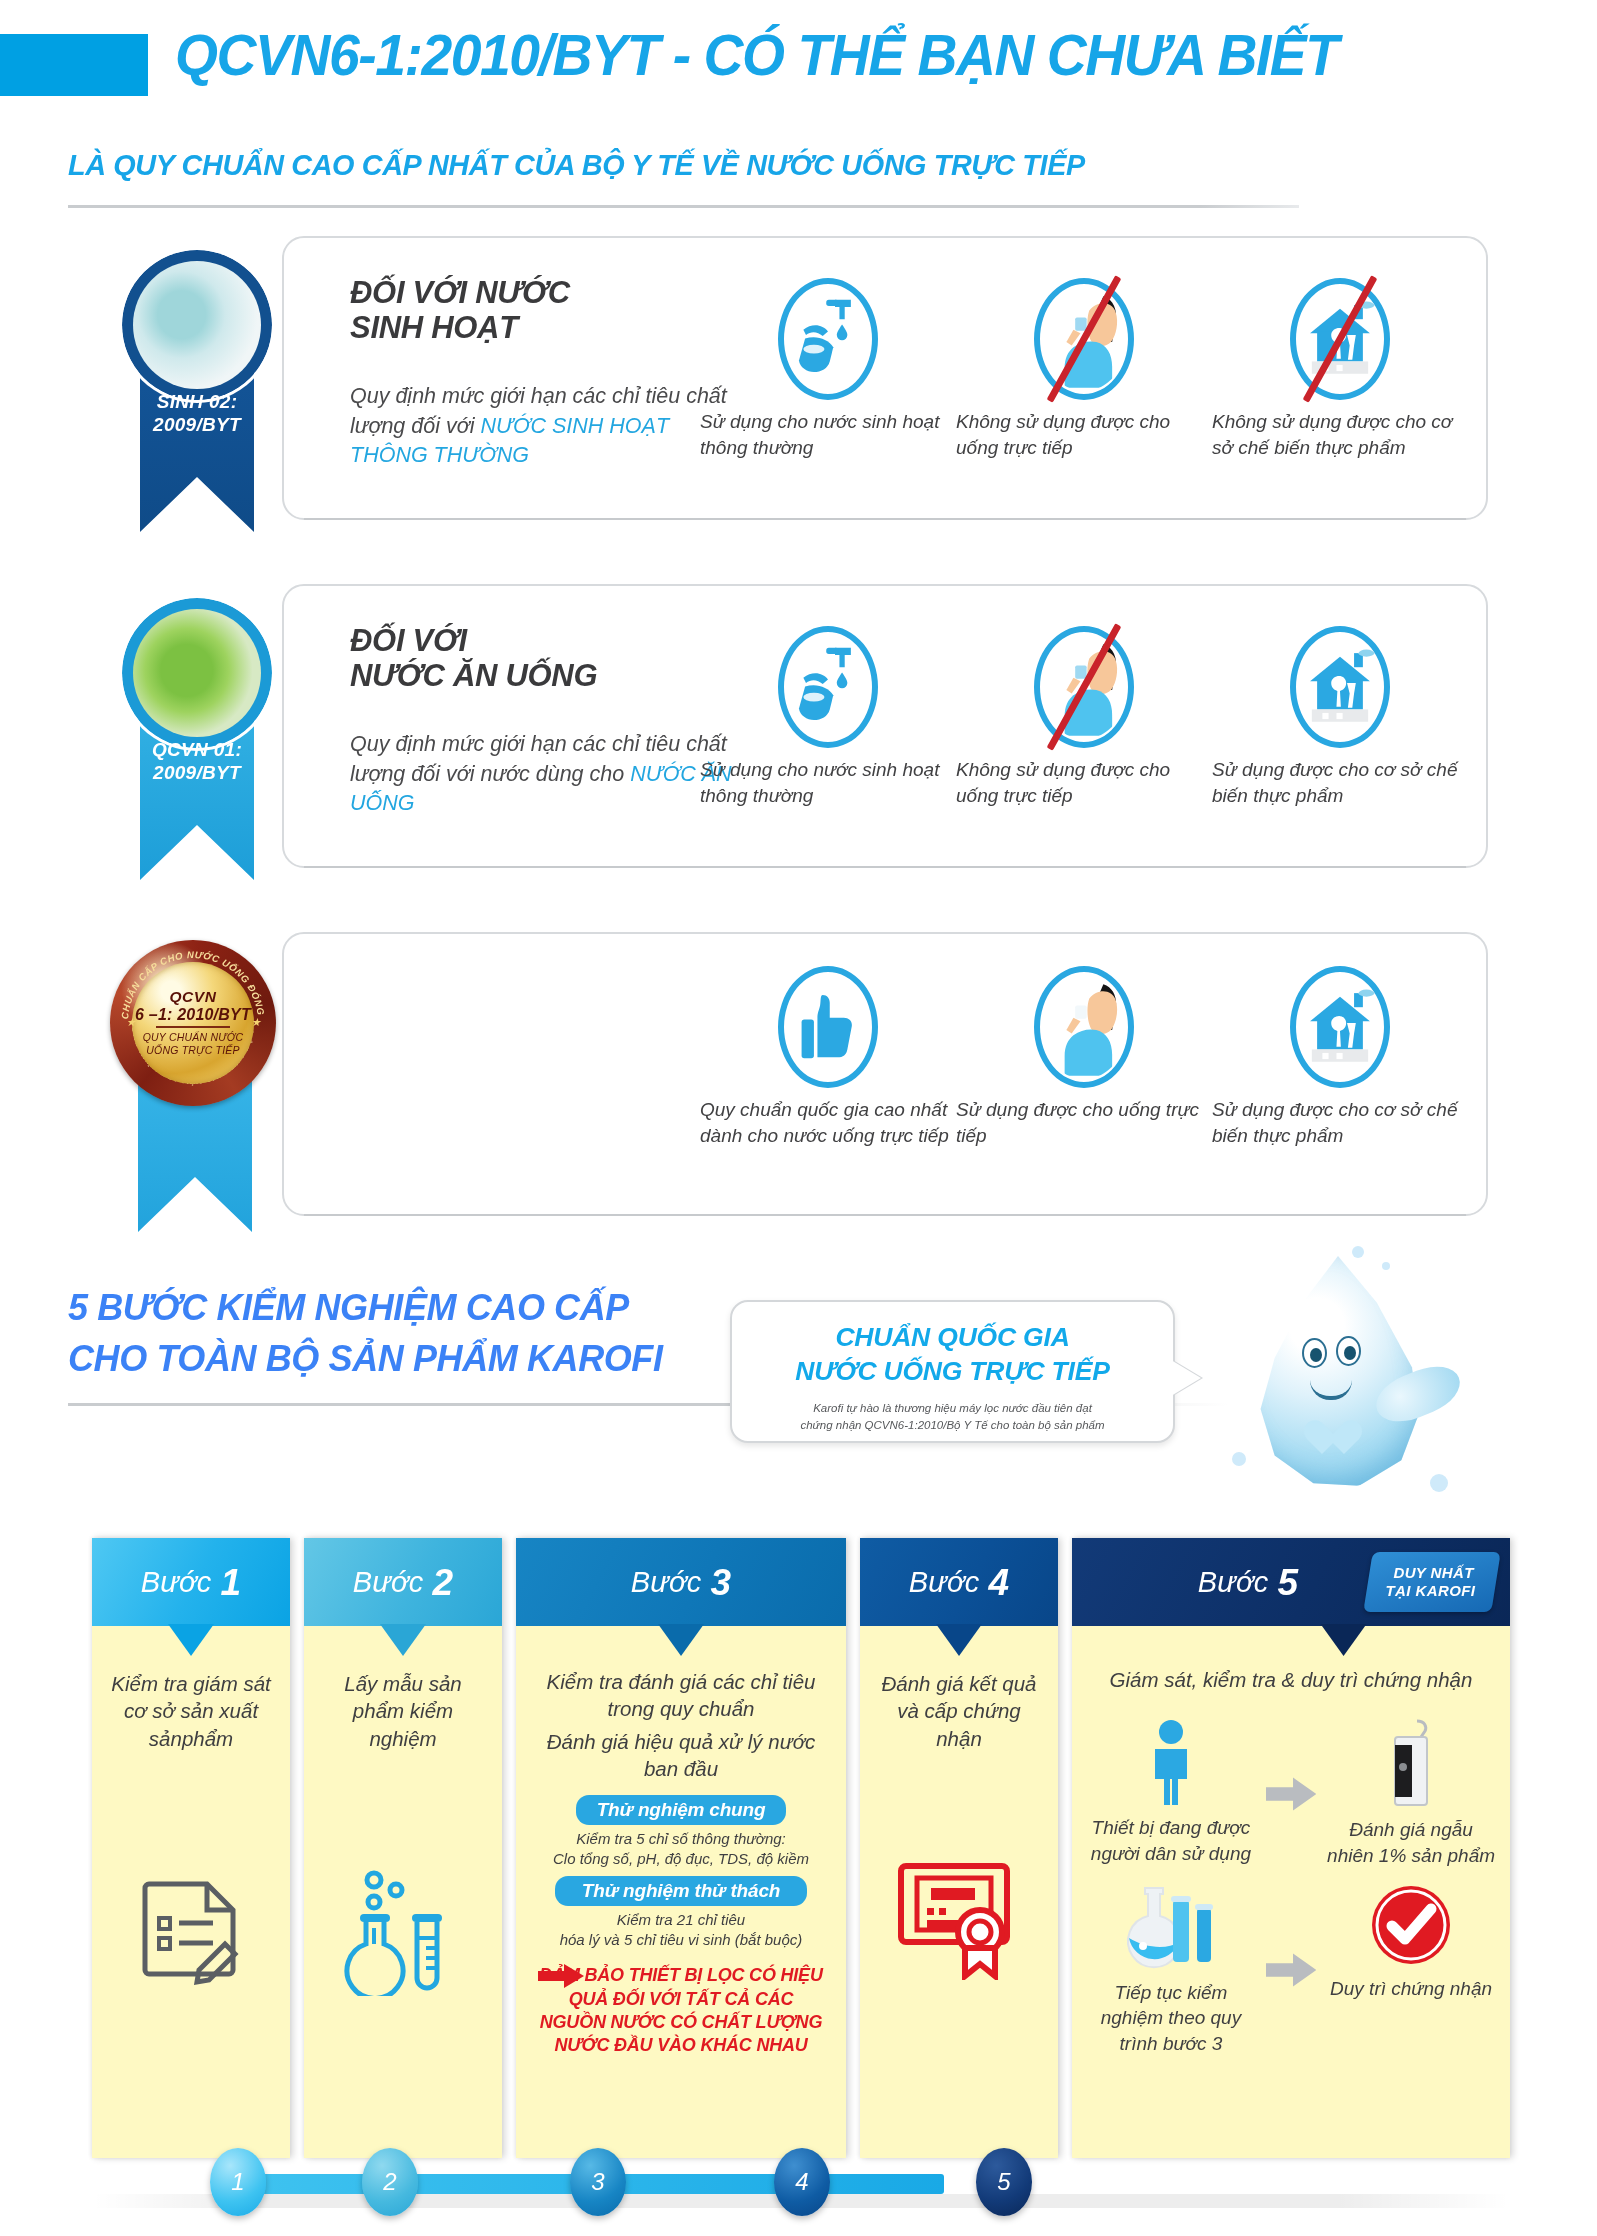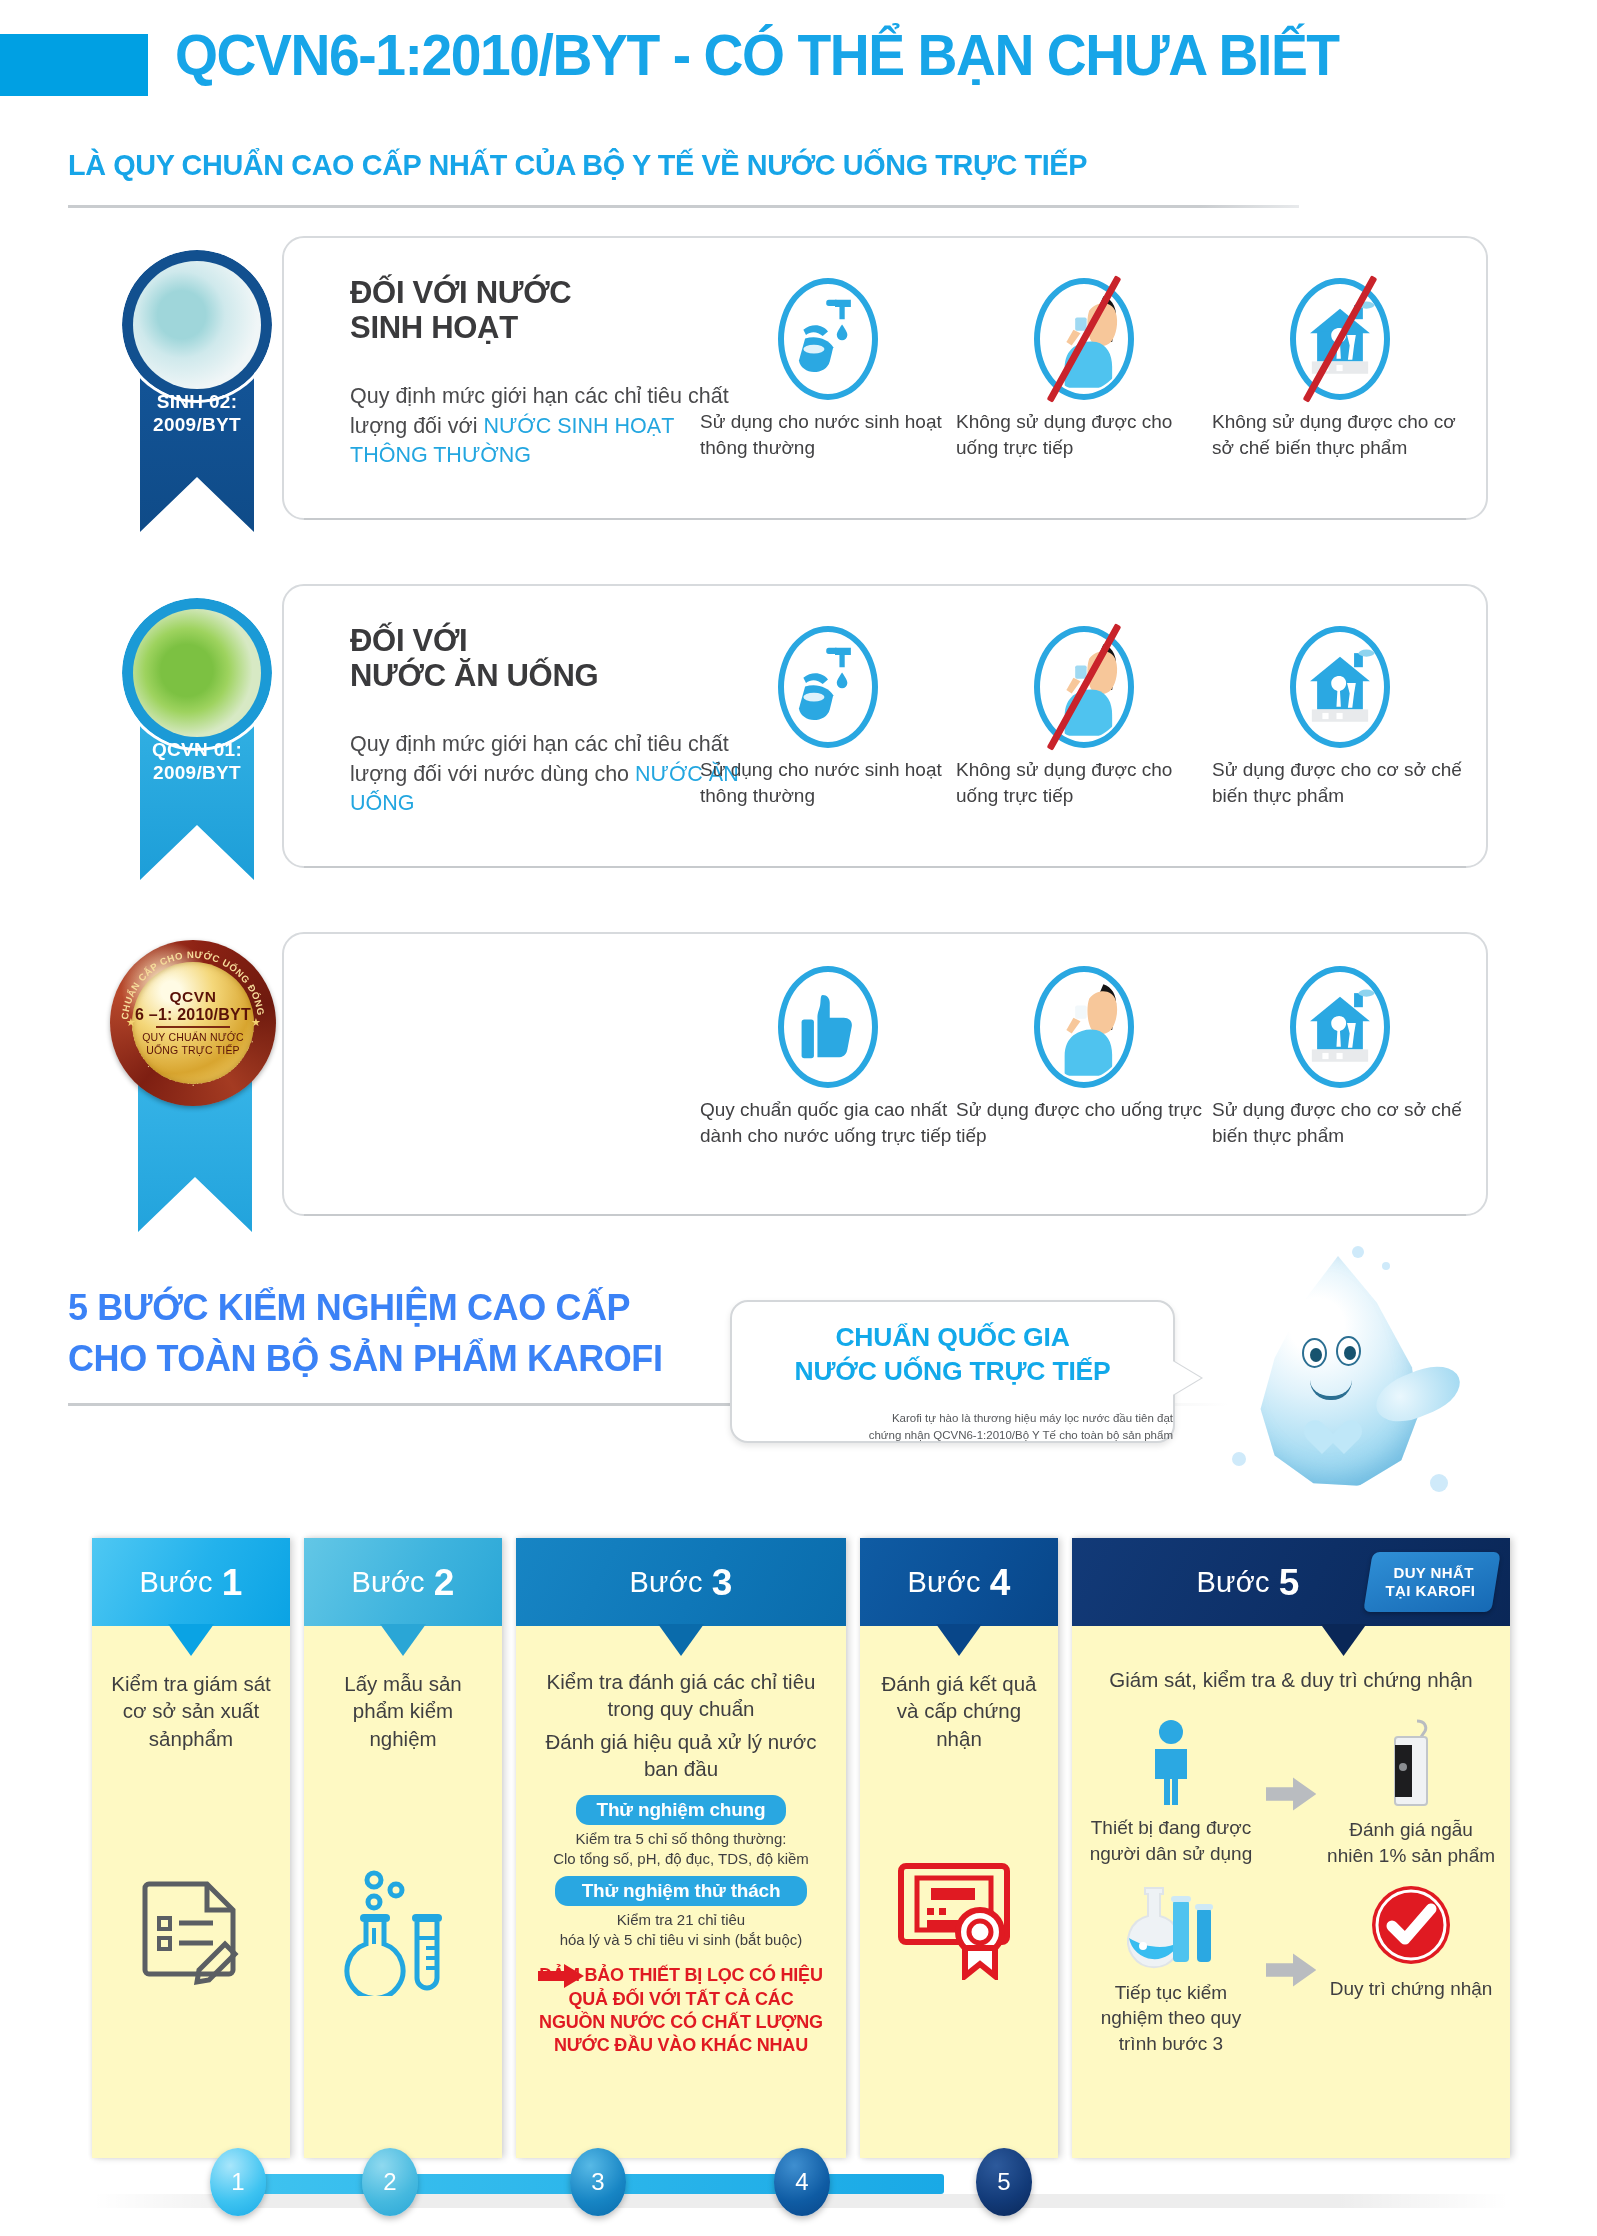"QCVN6-1:2010/BYT - CÓ THỂ BẠN" .page { font-style: none -> italic }
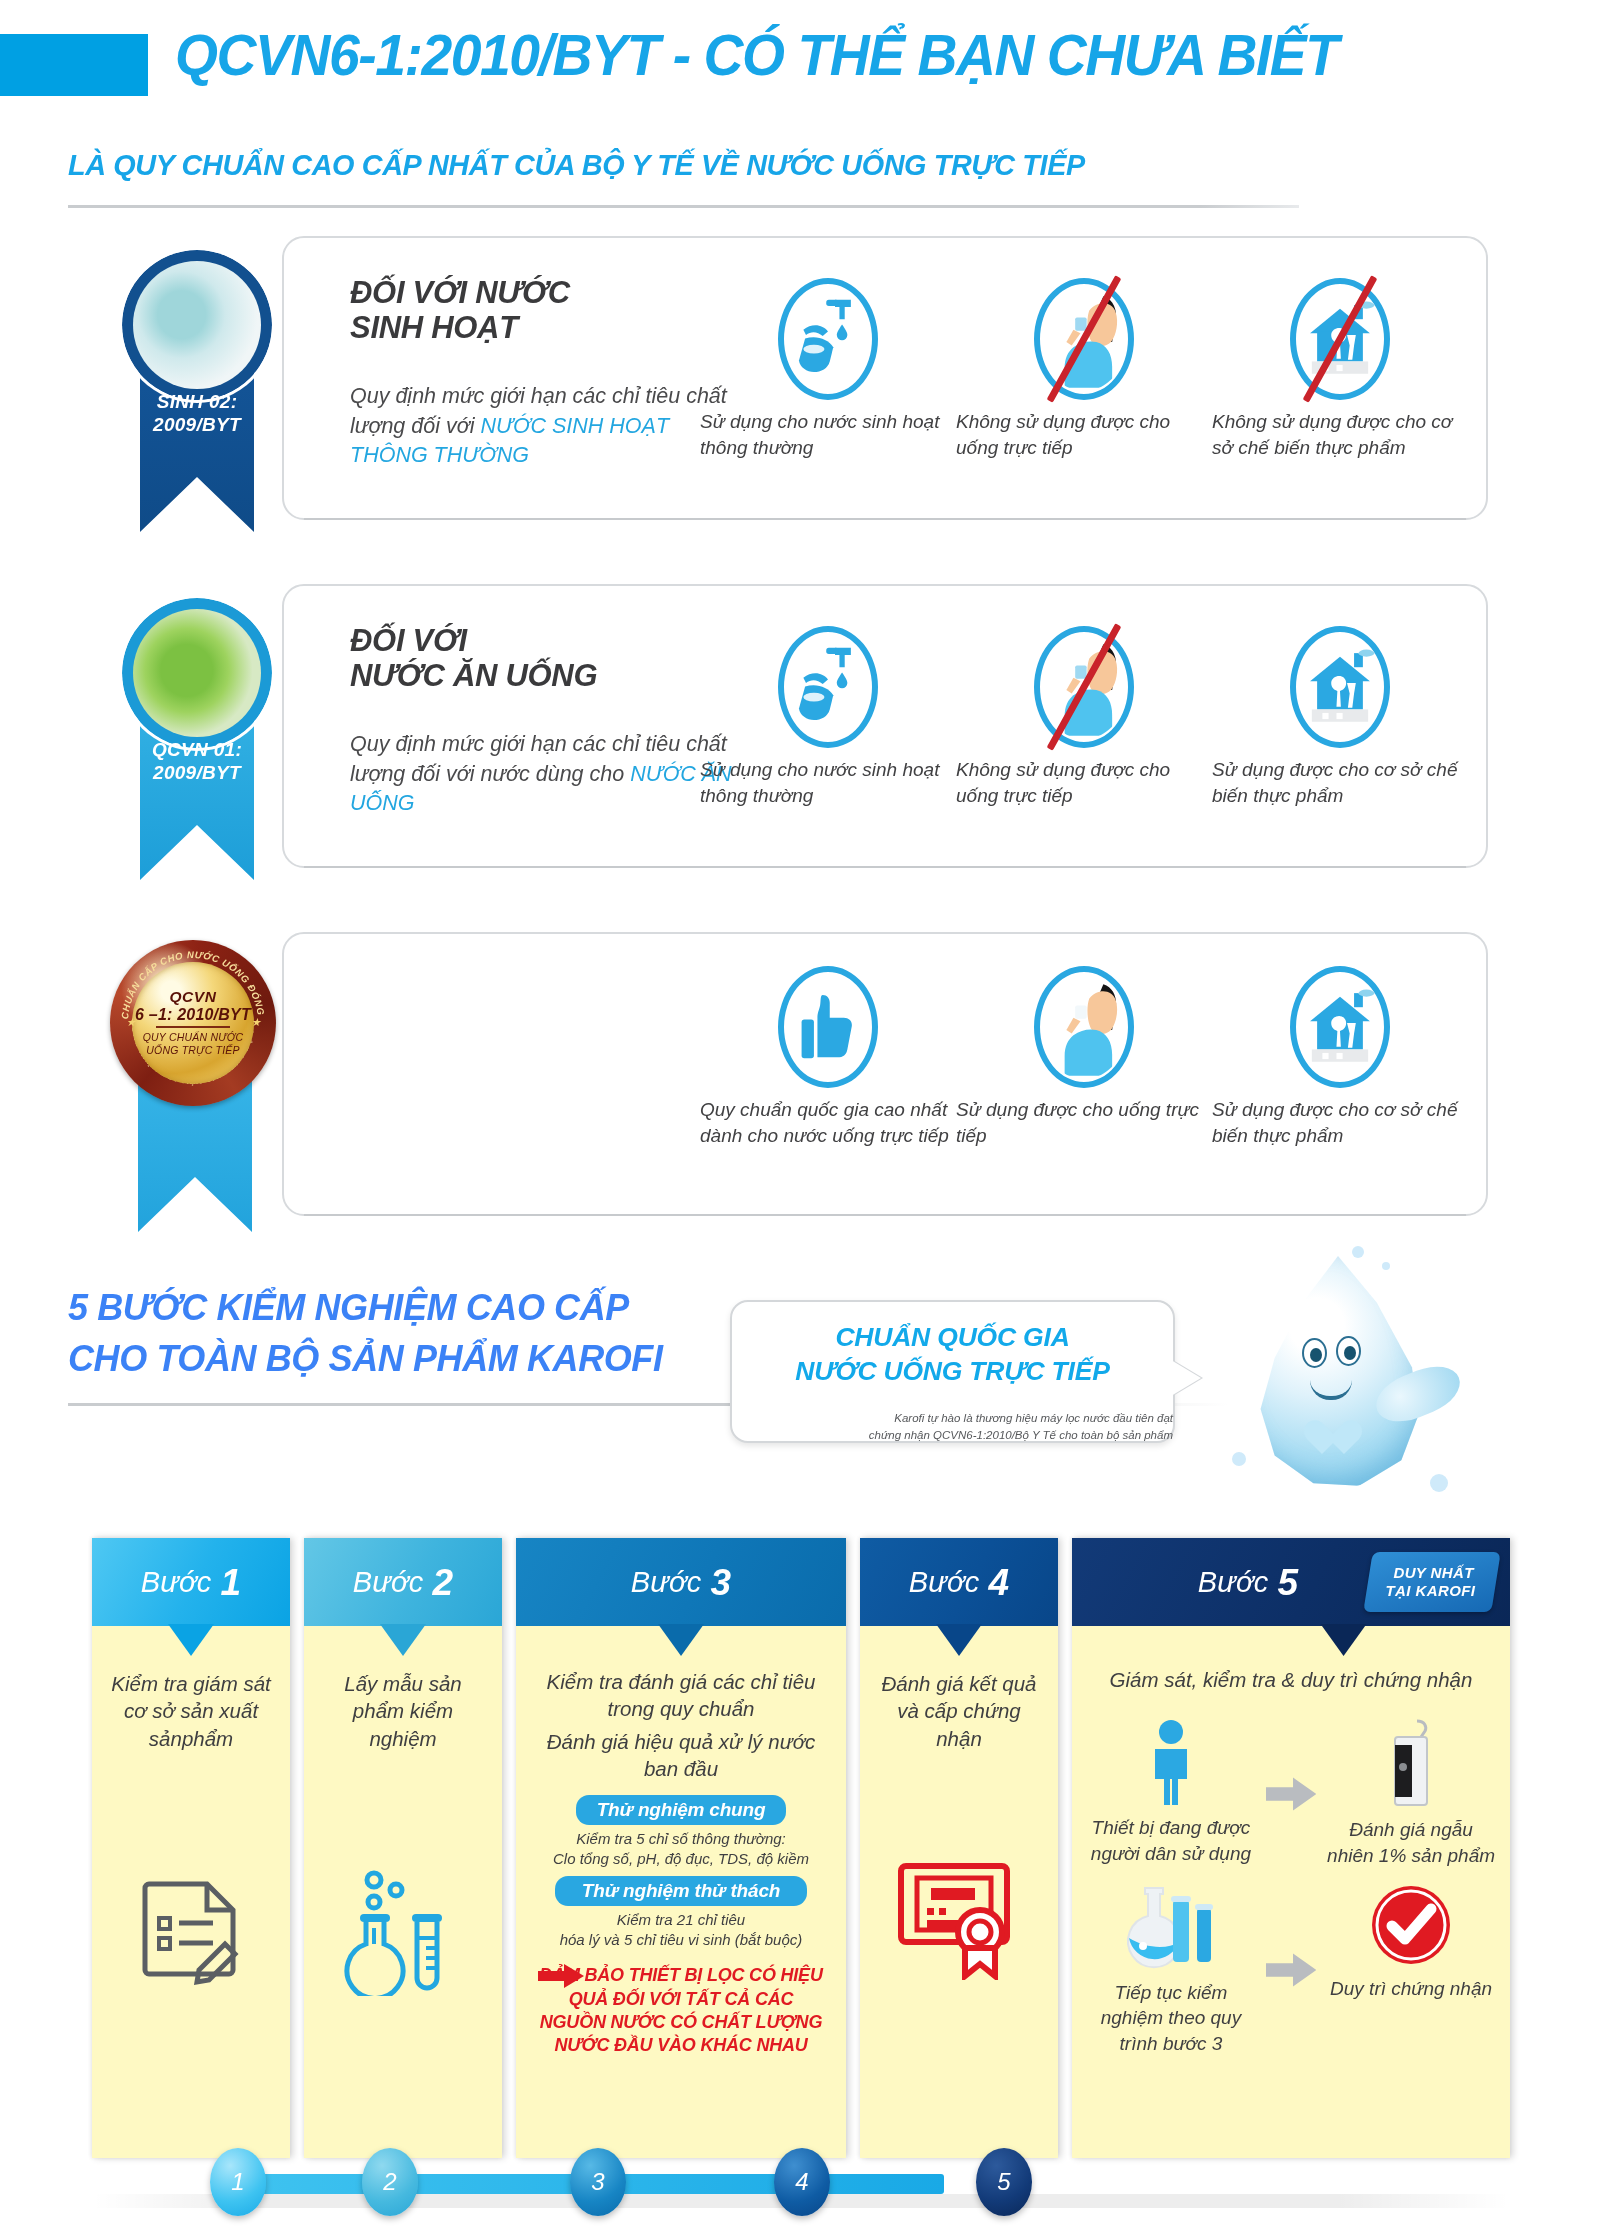"Karofi tự hào là thương" .bubble .bc { margin-top: 21px -> 11px; text-align: right -> center }
